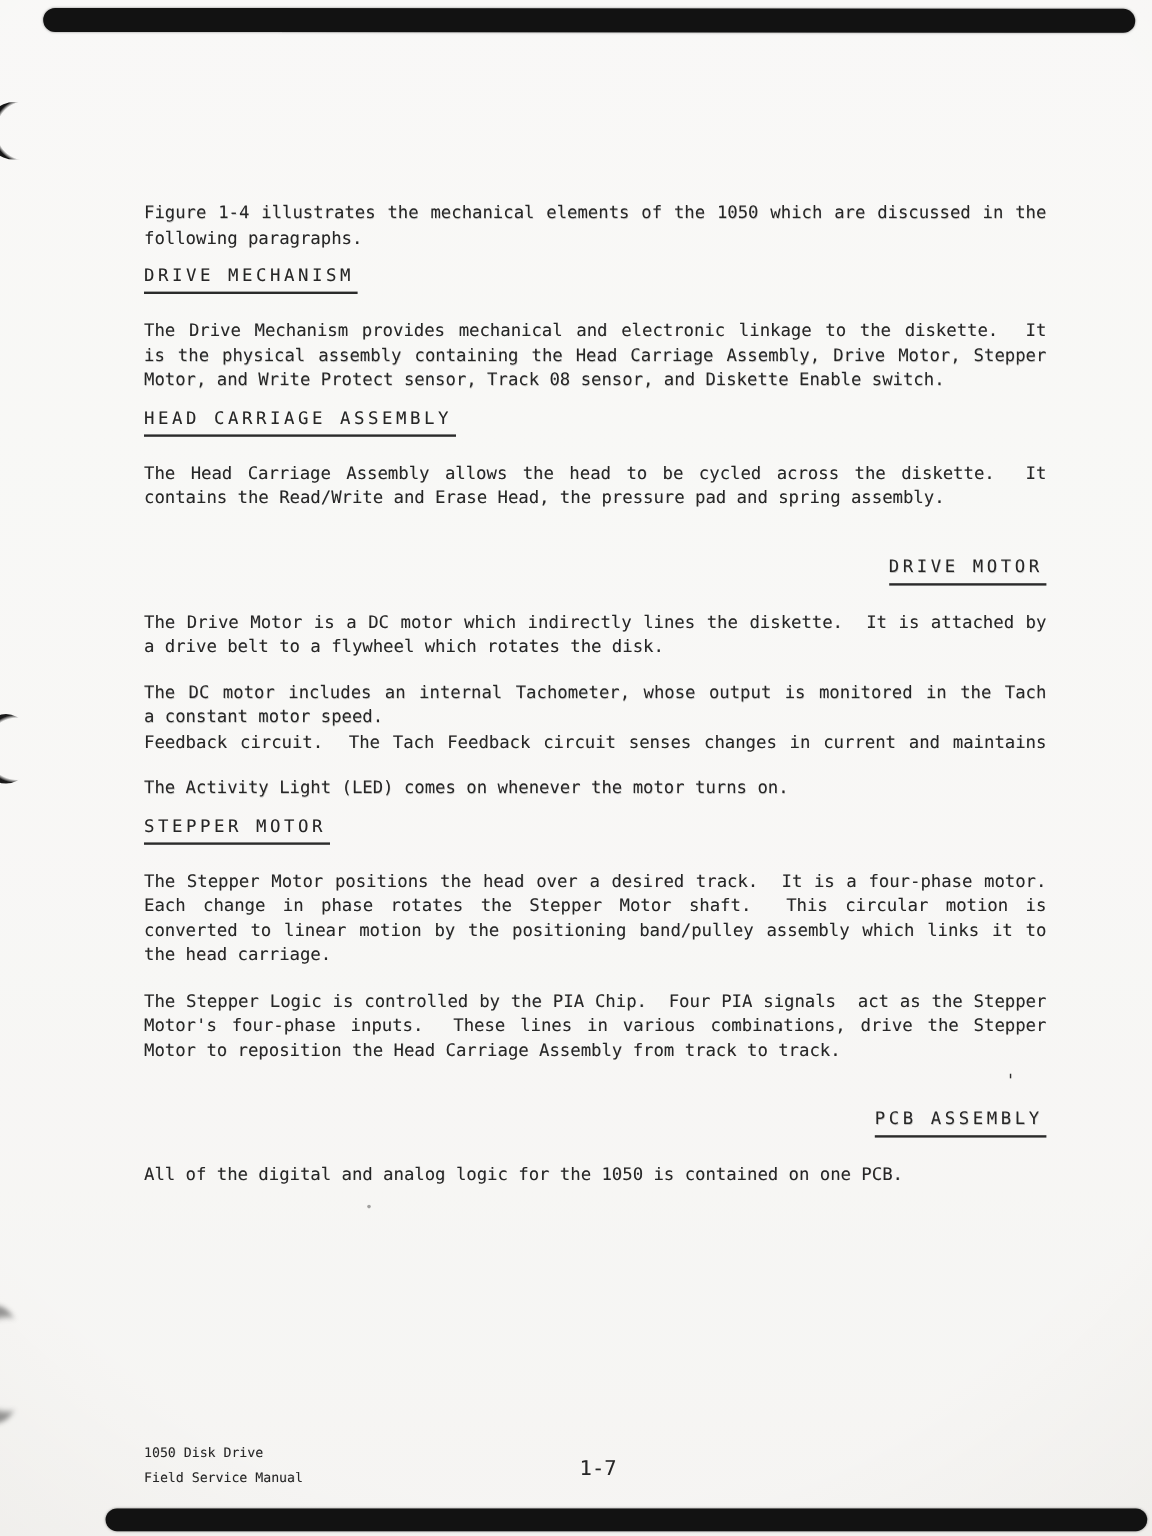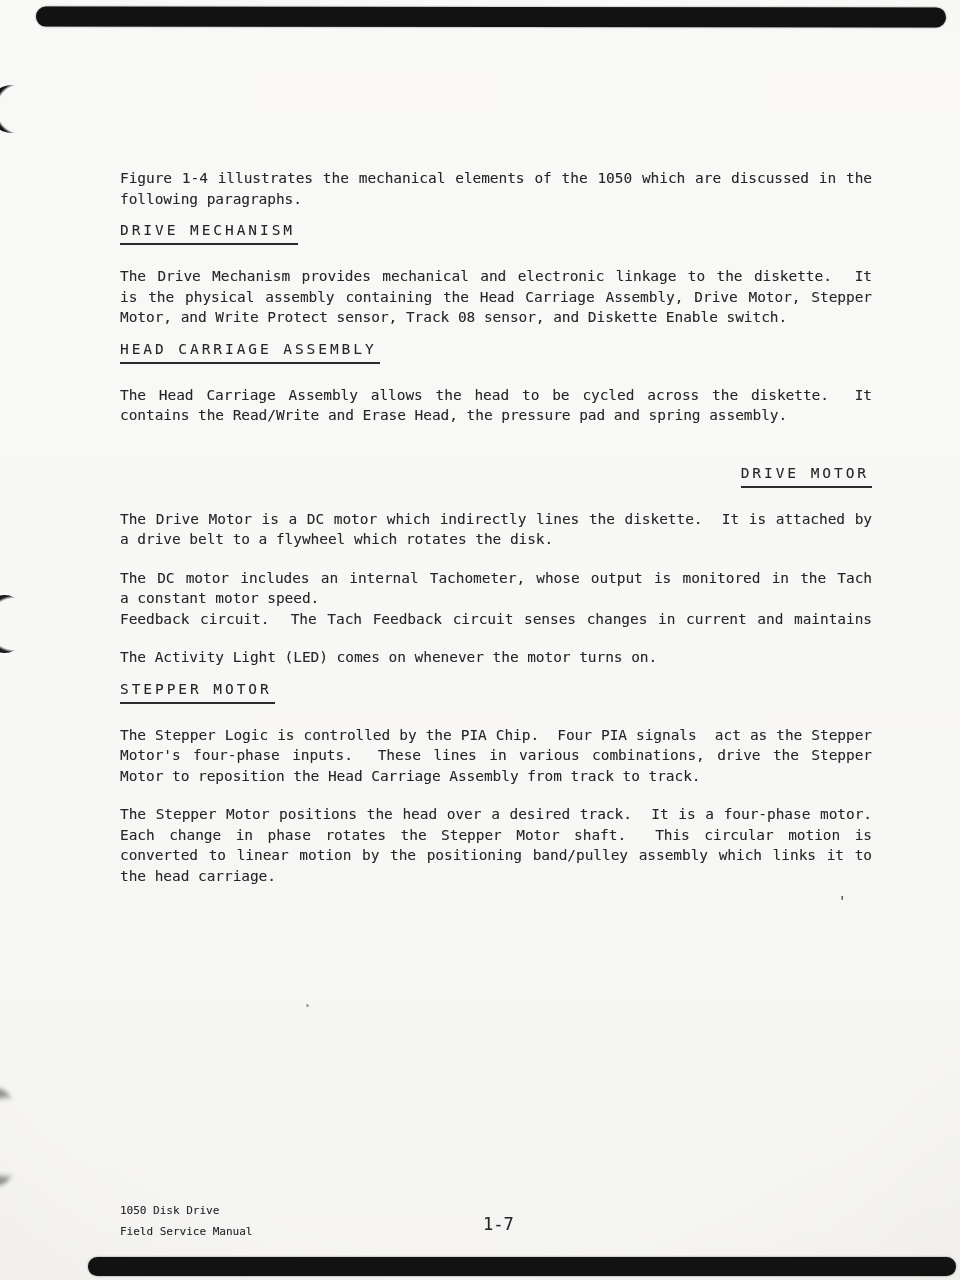"The Stepper Logic is controlled" div.para { order: before "The Stepper Motor positions the" -> after "The Stepper Motor positions the" }
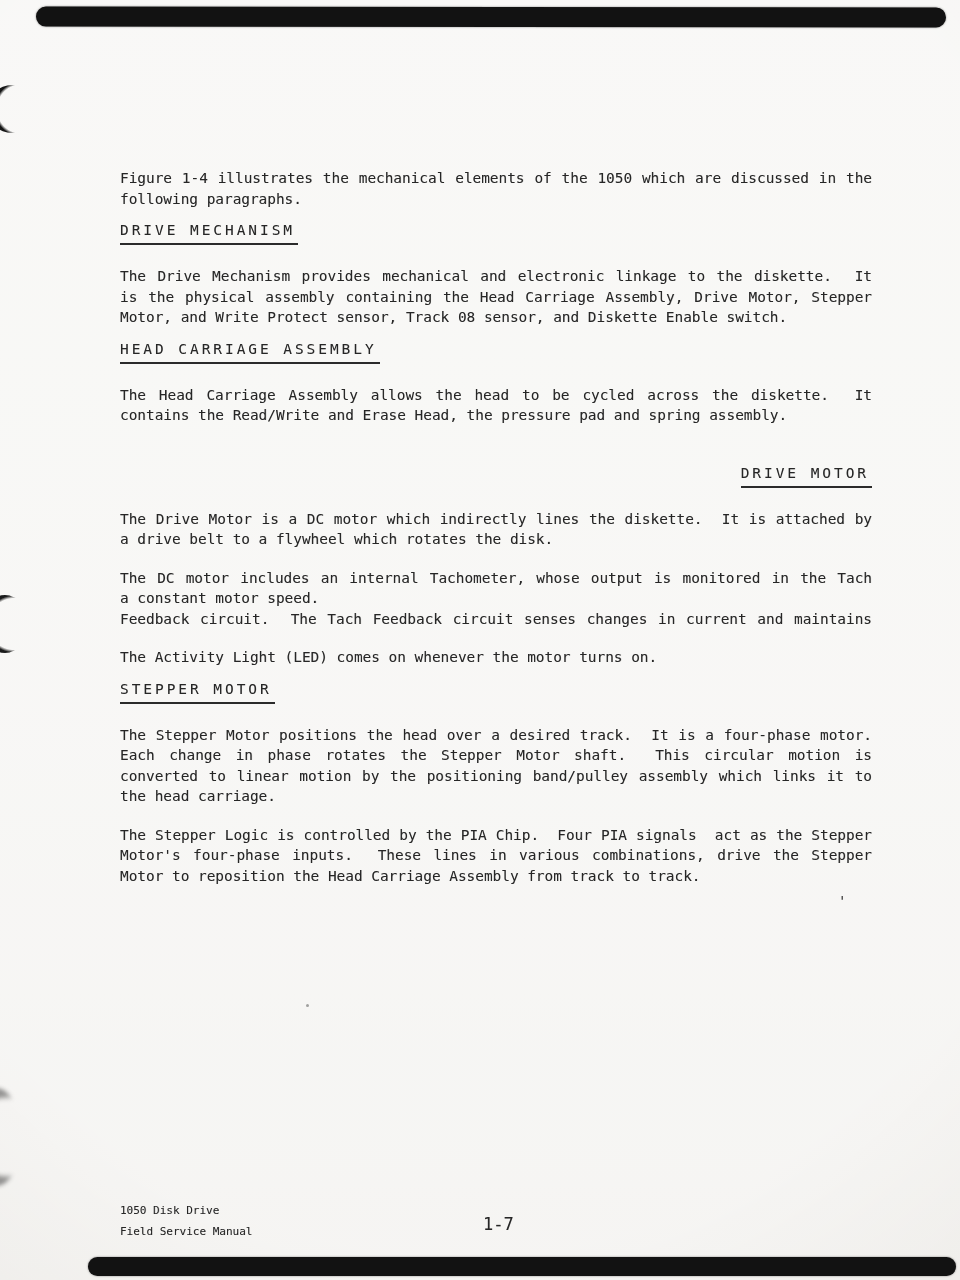"PCB ASSEMBLY" section.section { html: none -> <section> <div><span>PCB ASSEMBLY</span></div> <div> <div>All of the digital and analog logic for the 1050 is contained on one PCB.</div> </div> </section> }
